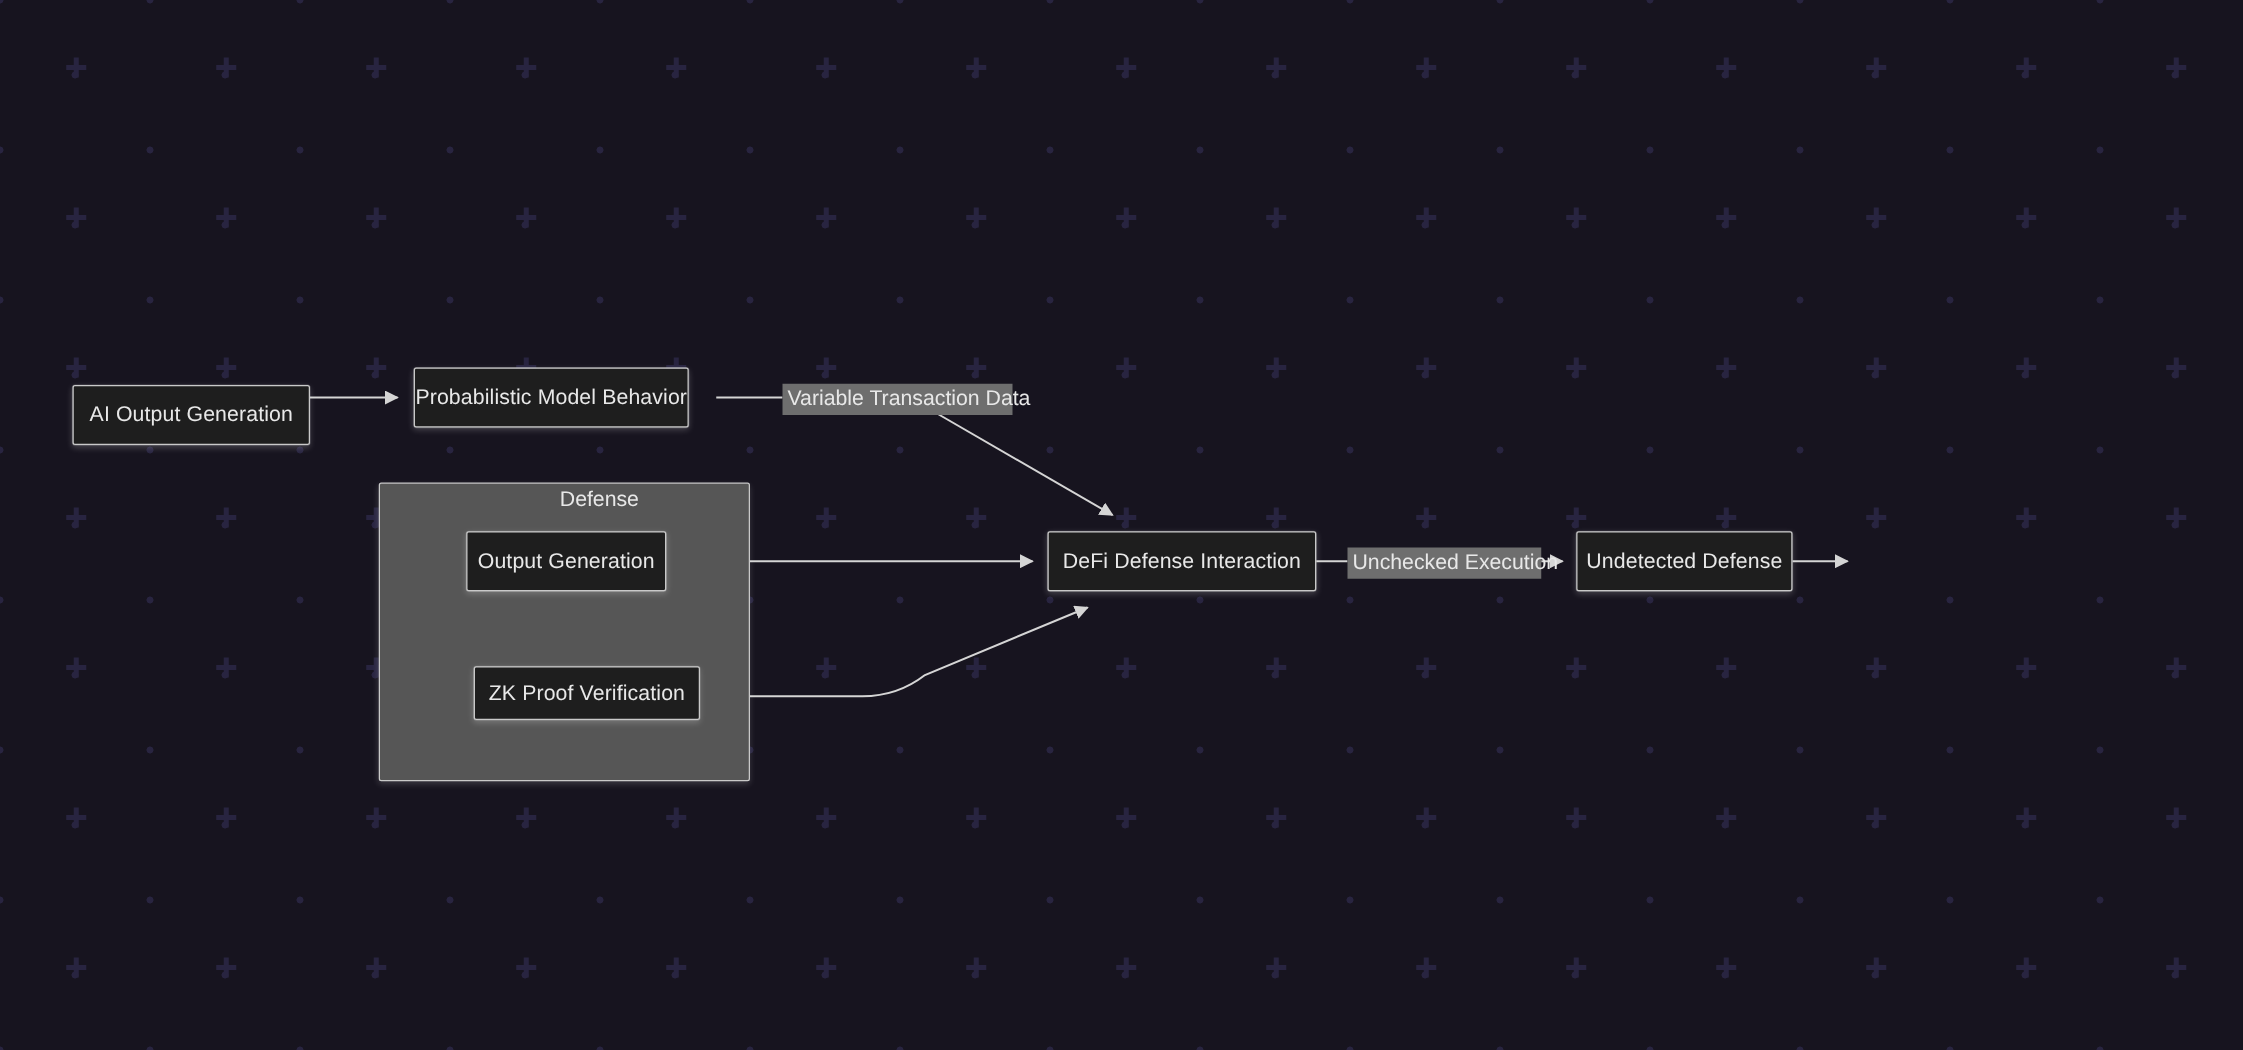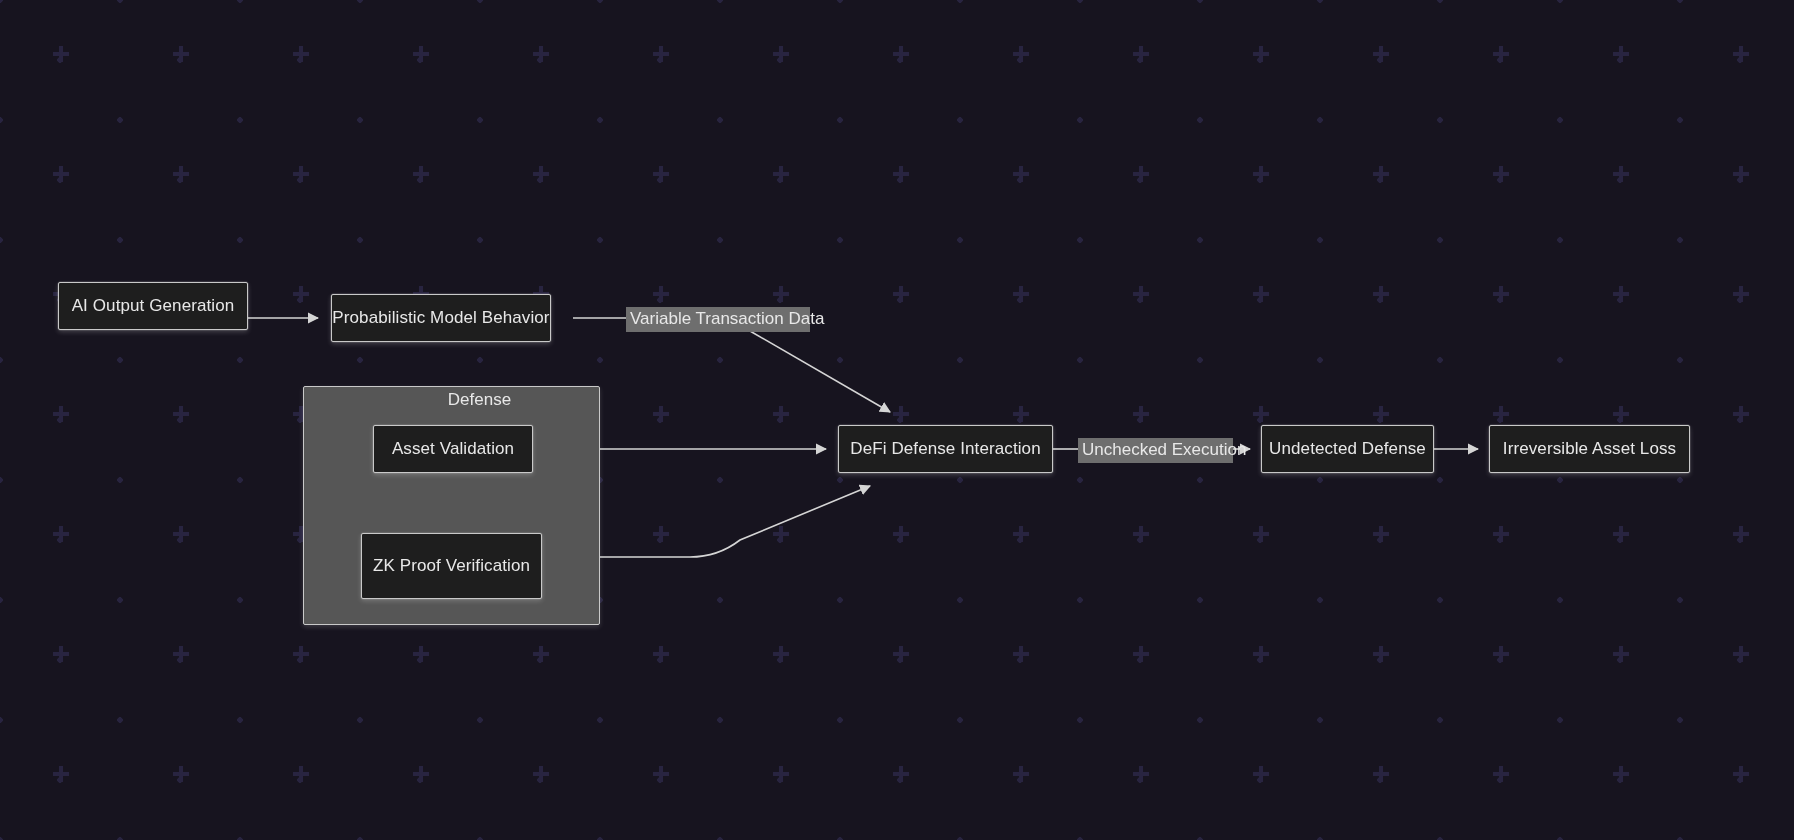"AI Output Generation" div.node-box { top: 282px -> 308px }
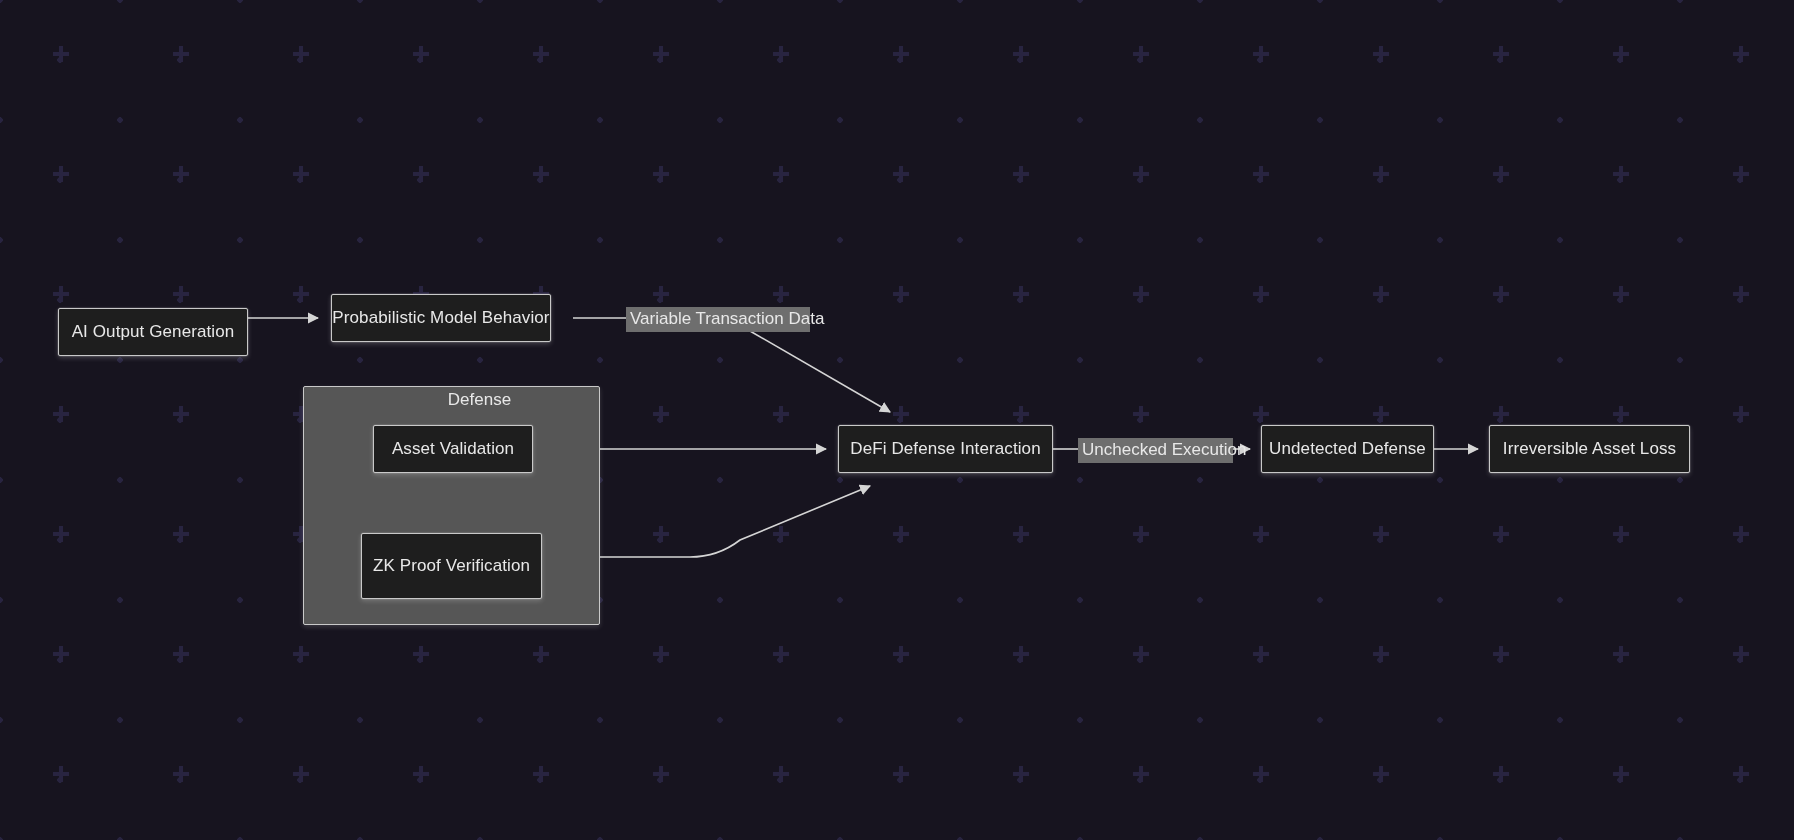"Asset Validation" span { text: Asset Validation -> Output Generation }
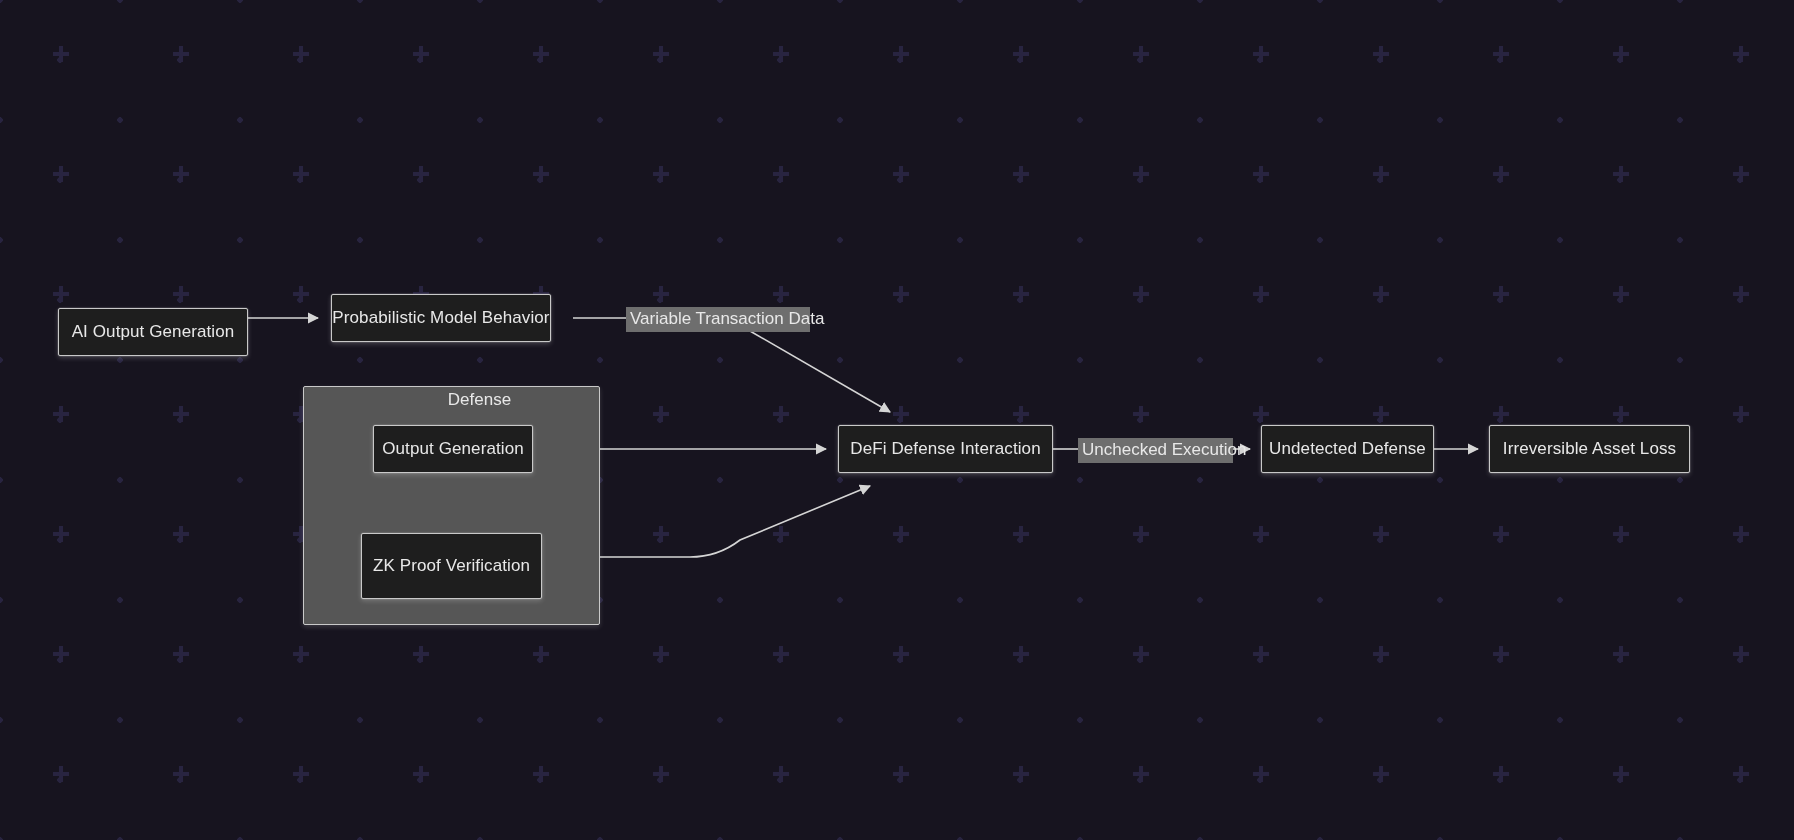"Irreversible Asset Loss" div.node-box { html: <div> <span>Irreversible Asset Loss</span> </div> -> none }
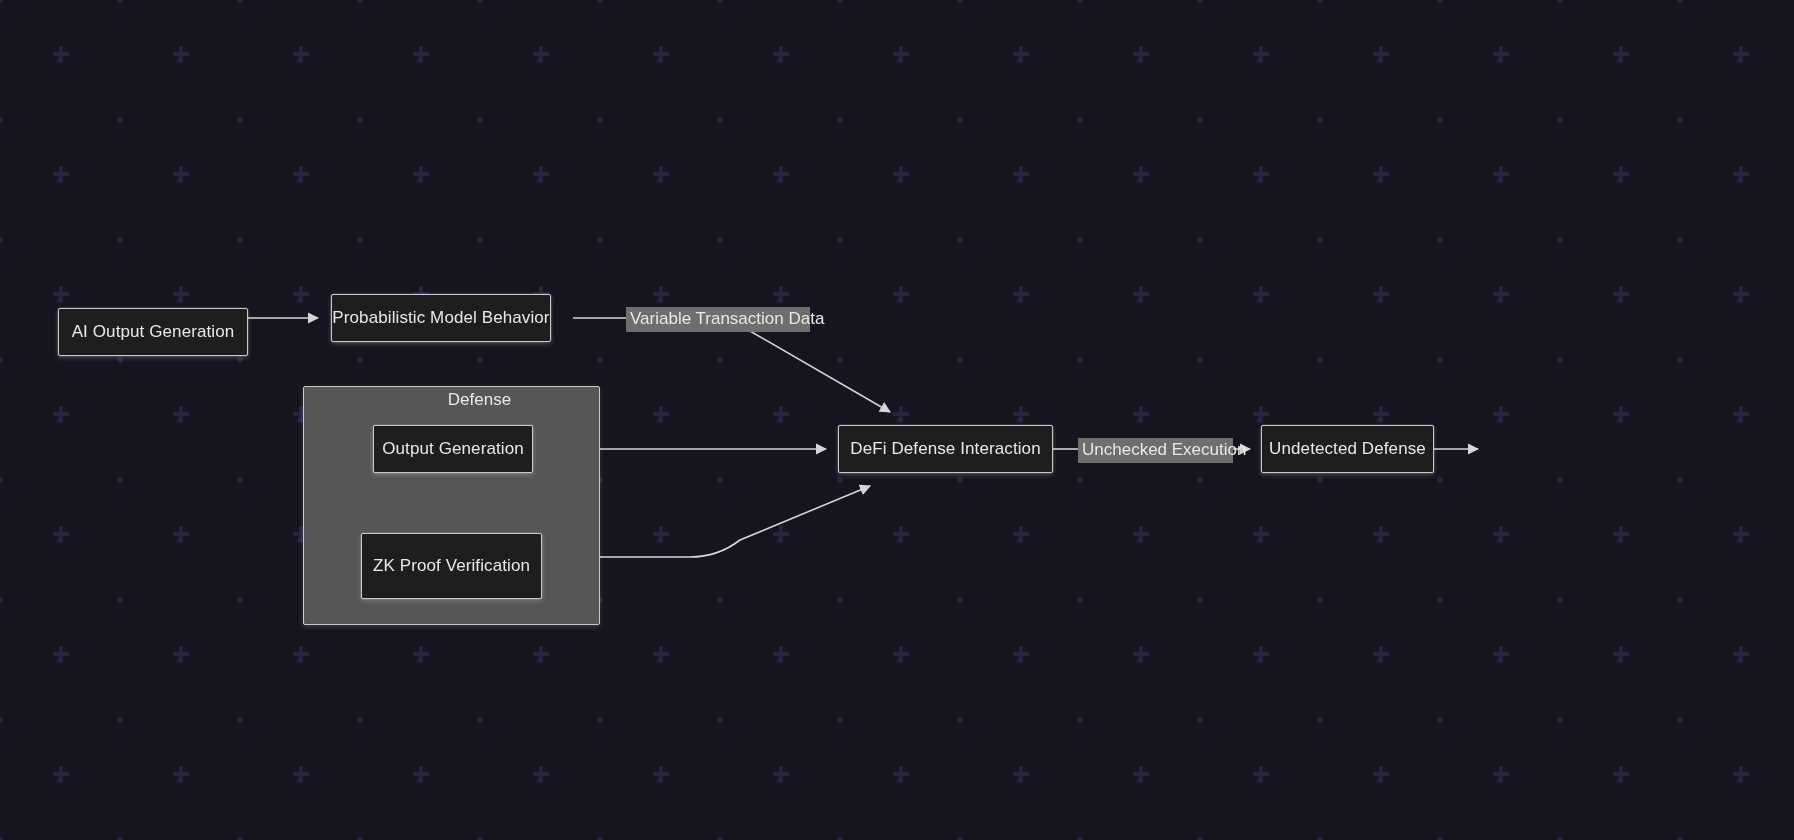"ZK Proof Verification" div.node-box { height: 66px -> 43px; left: 361px -> 379px }
